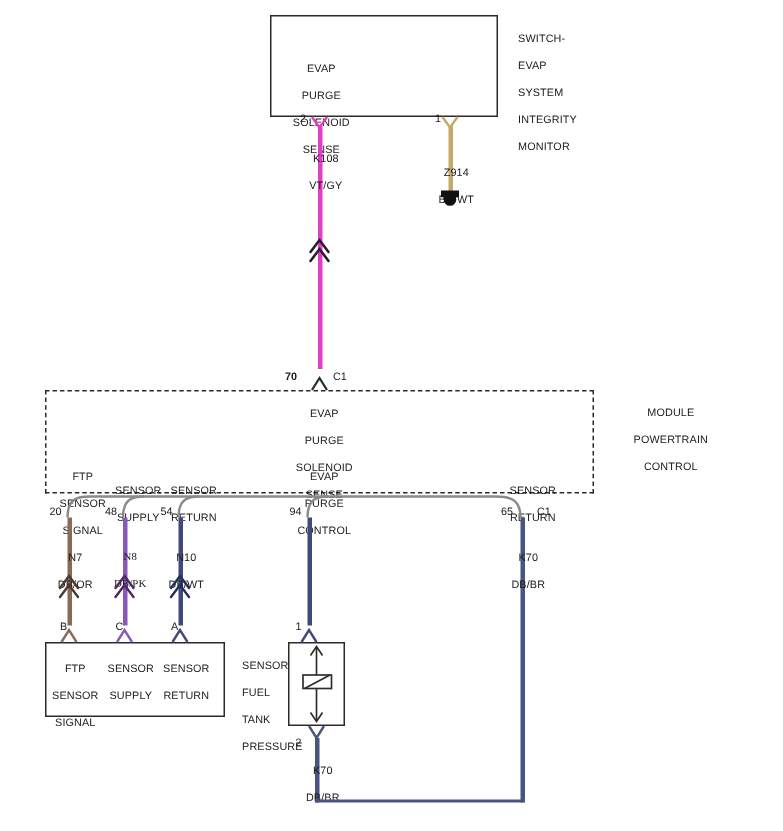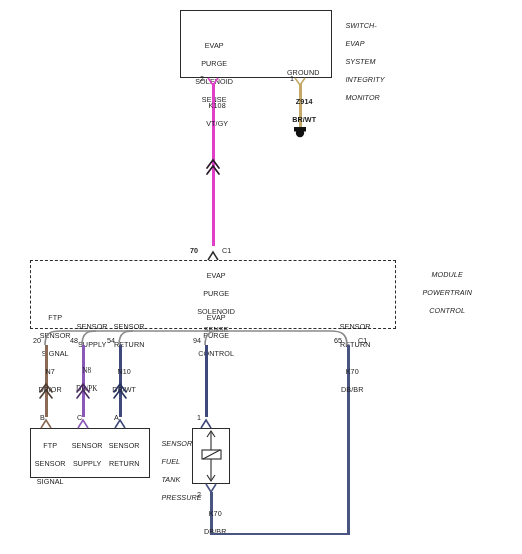"SWITCH-" .lft { font-style: italic -> none }
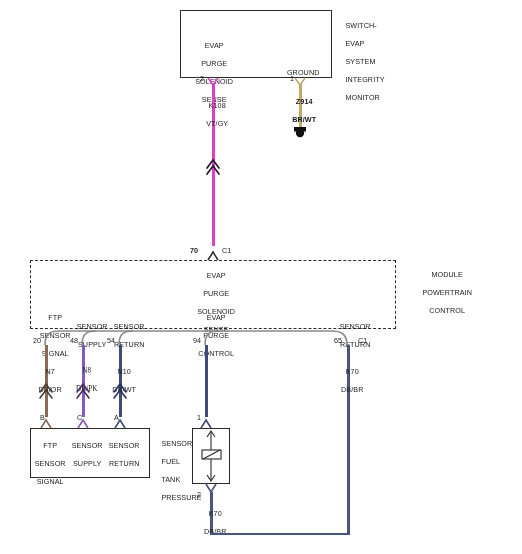"GROUND" div.txt { html: <div> <span>GROUND</span> </div> -> none }
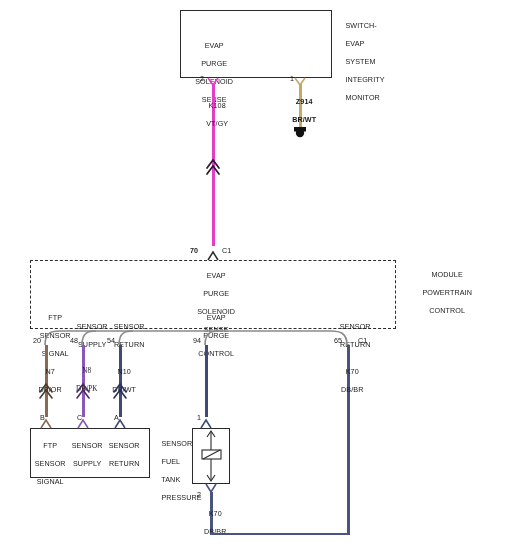"Z914" div.txt { font-weight: bold -> none; top: 88px -> 101px }
